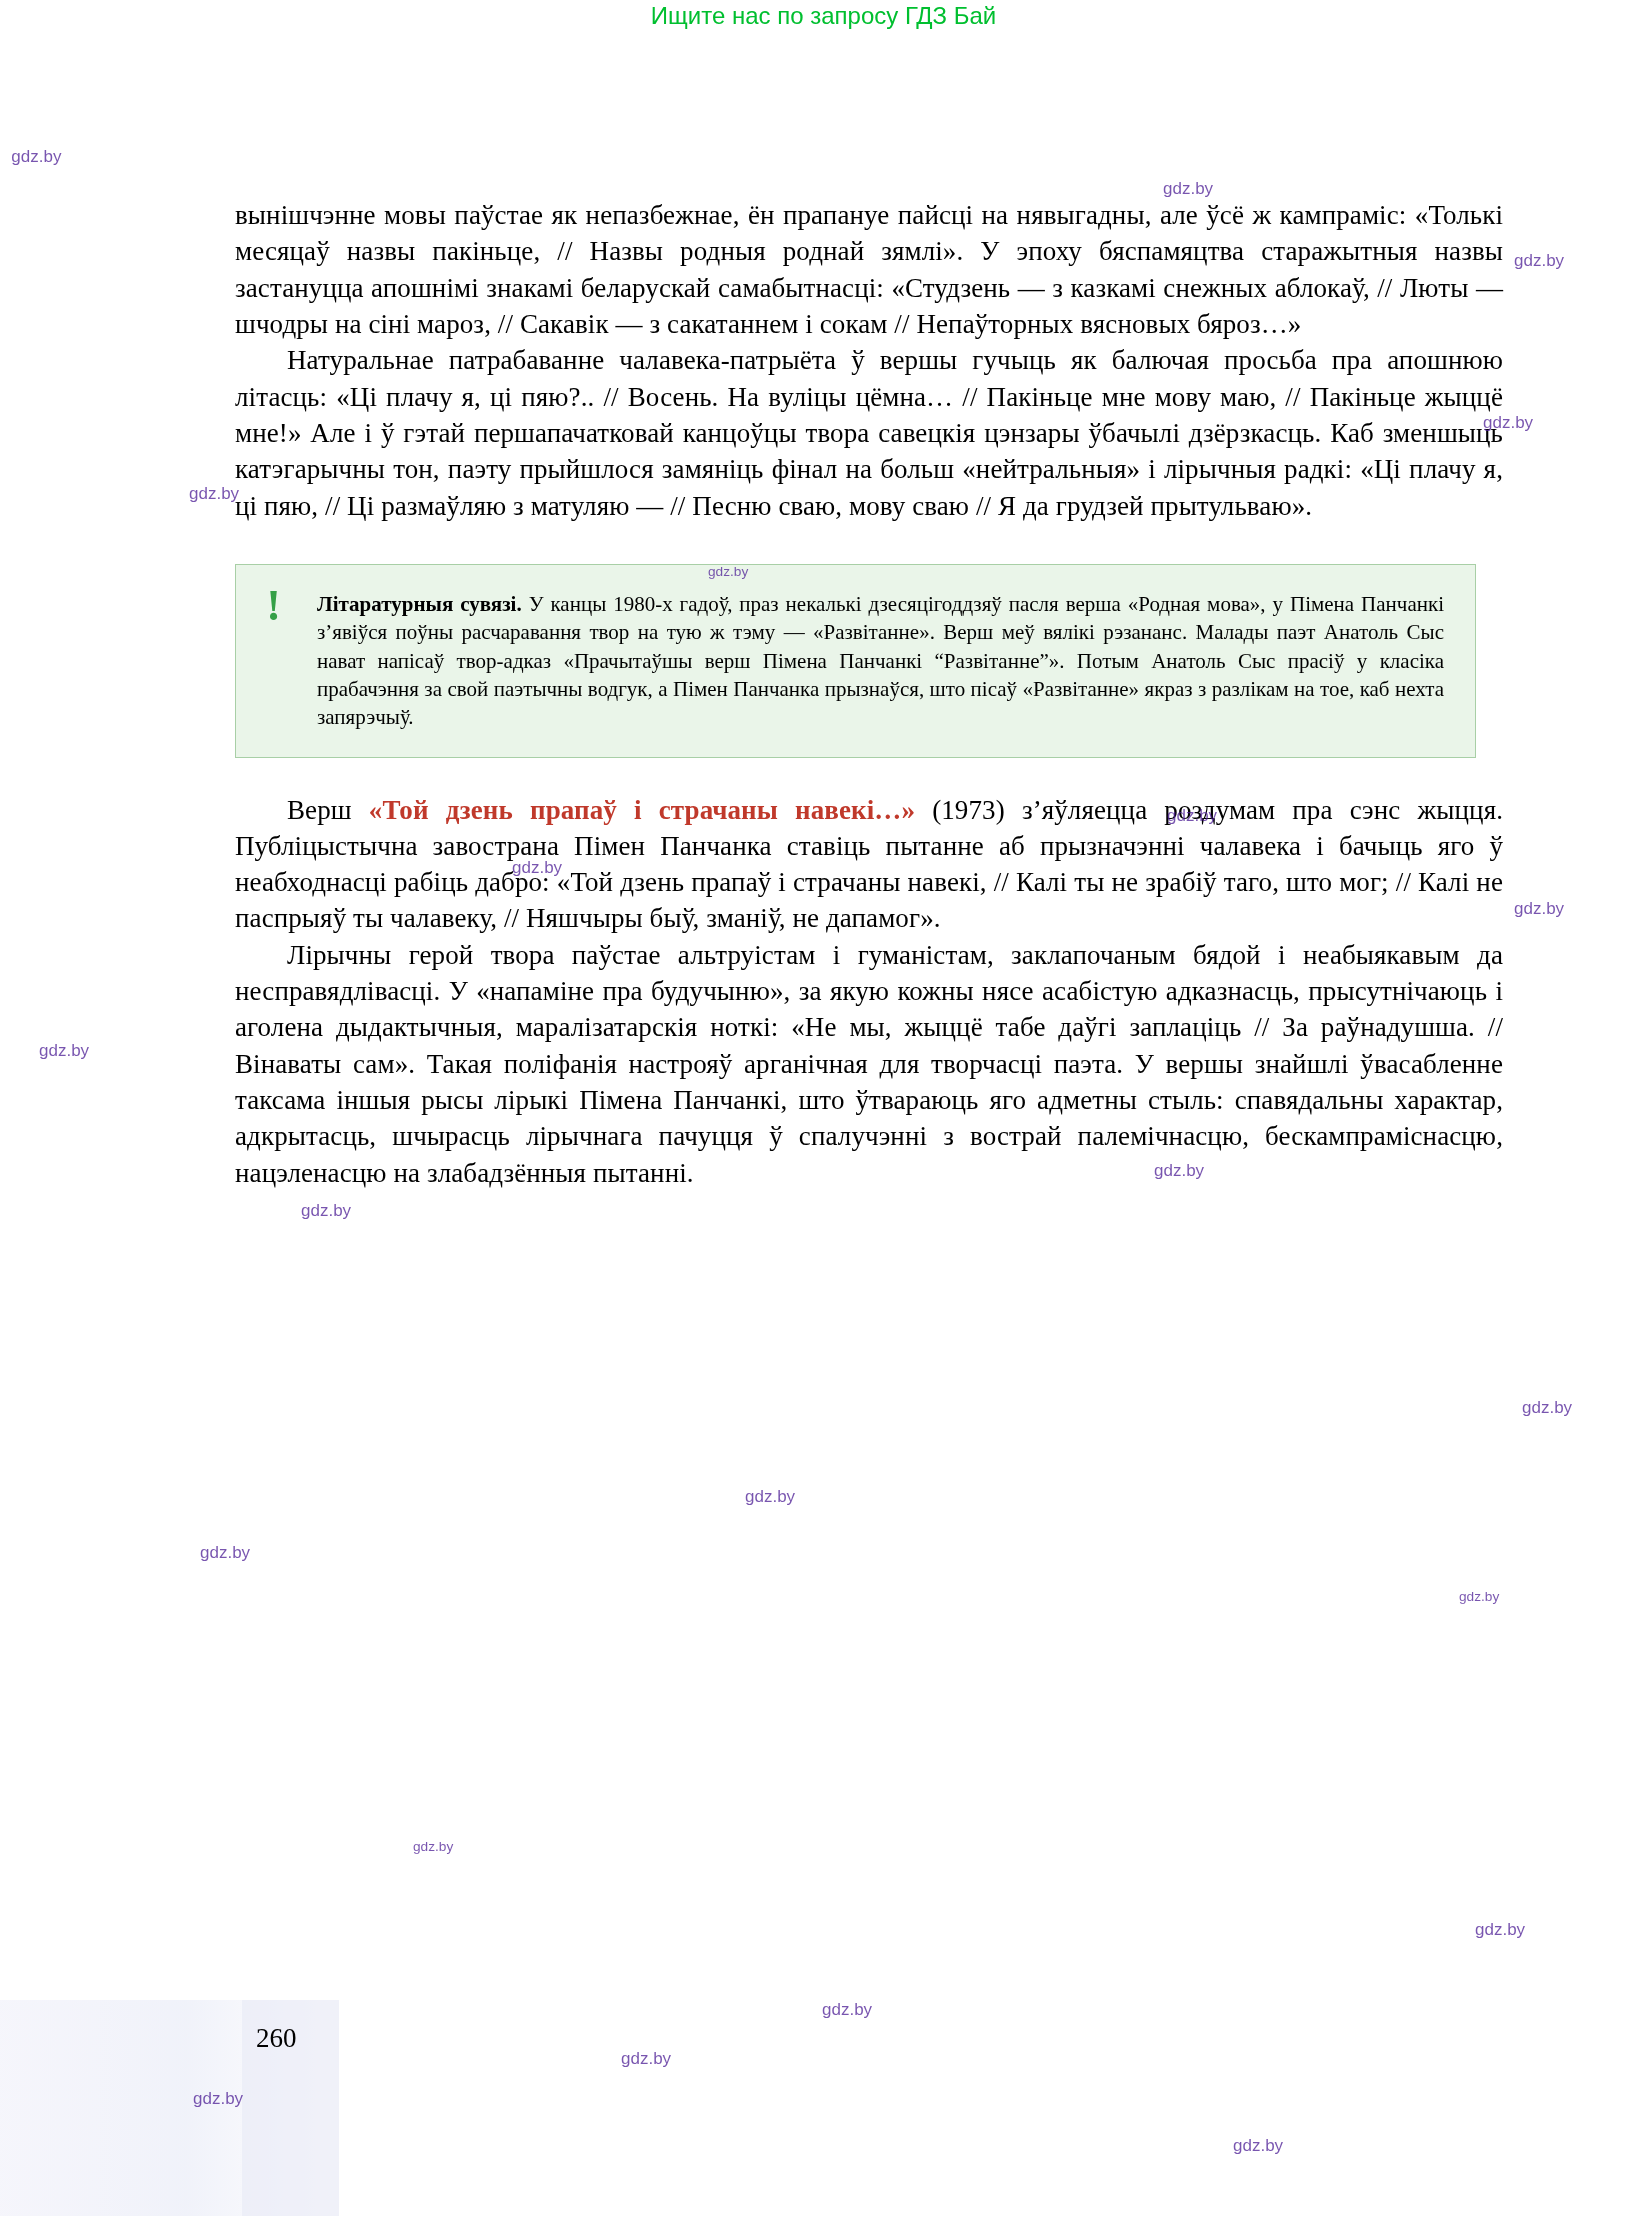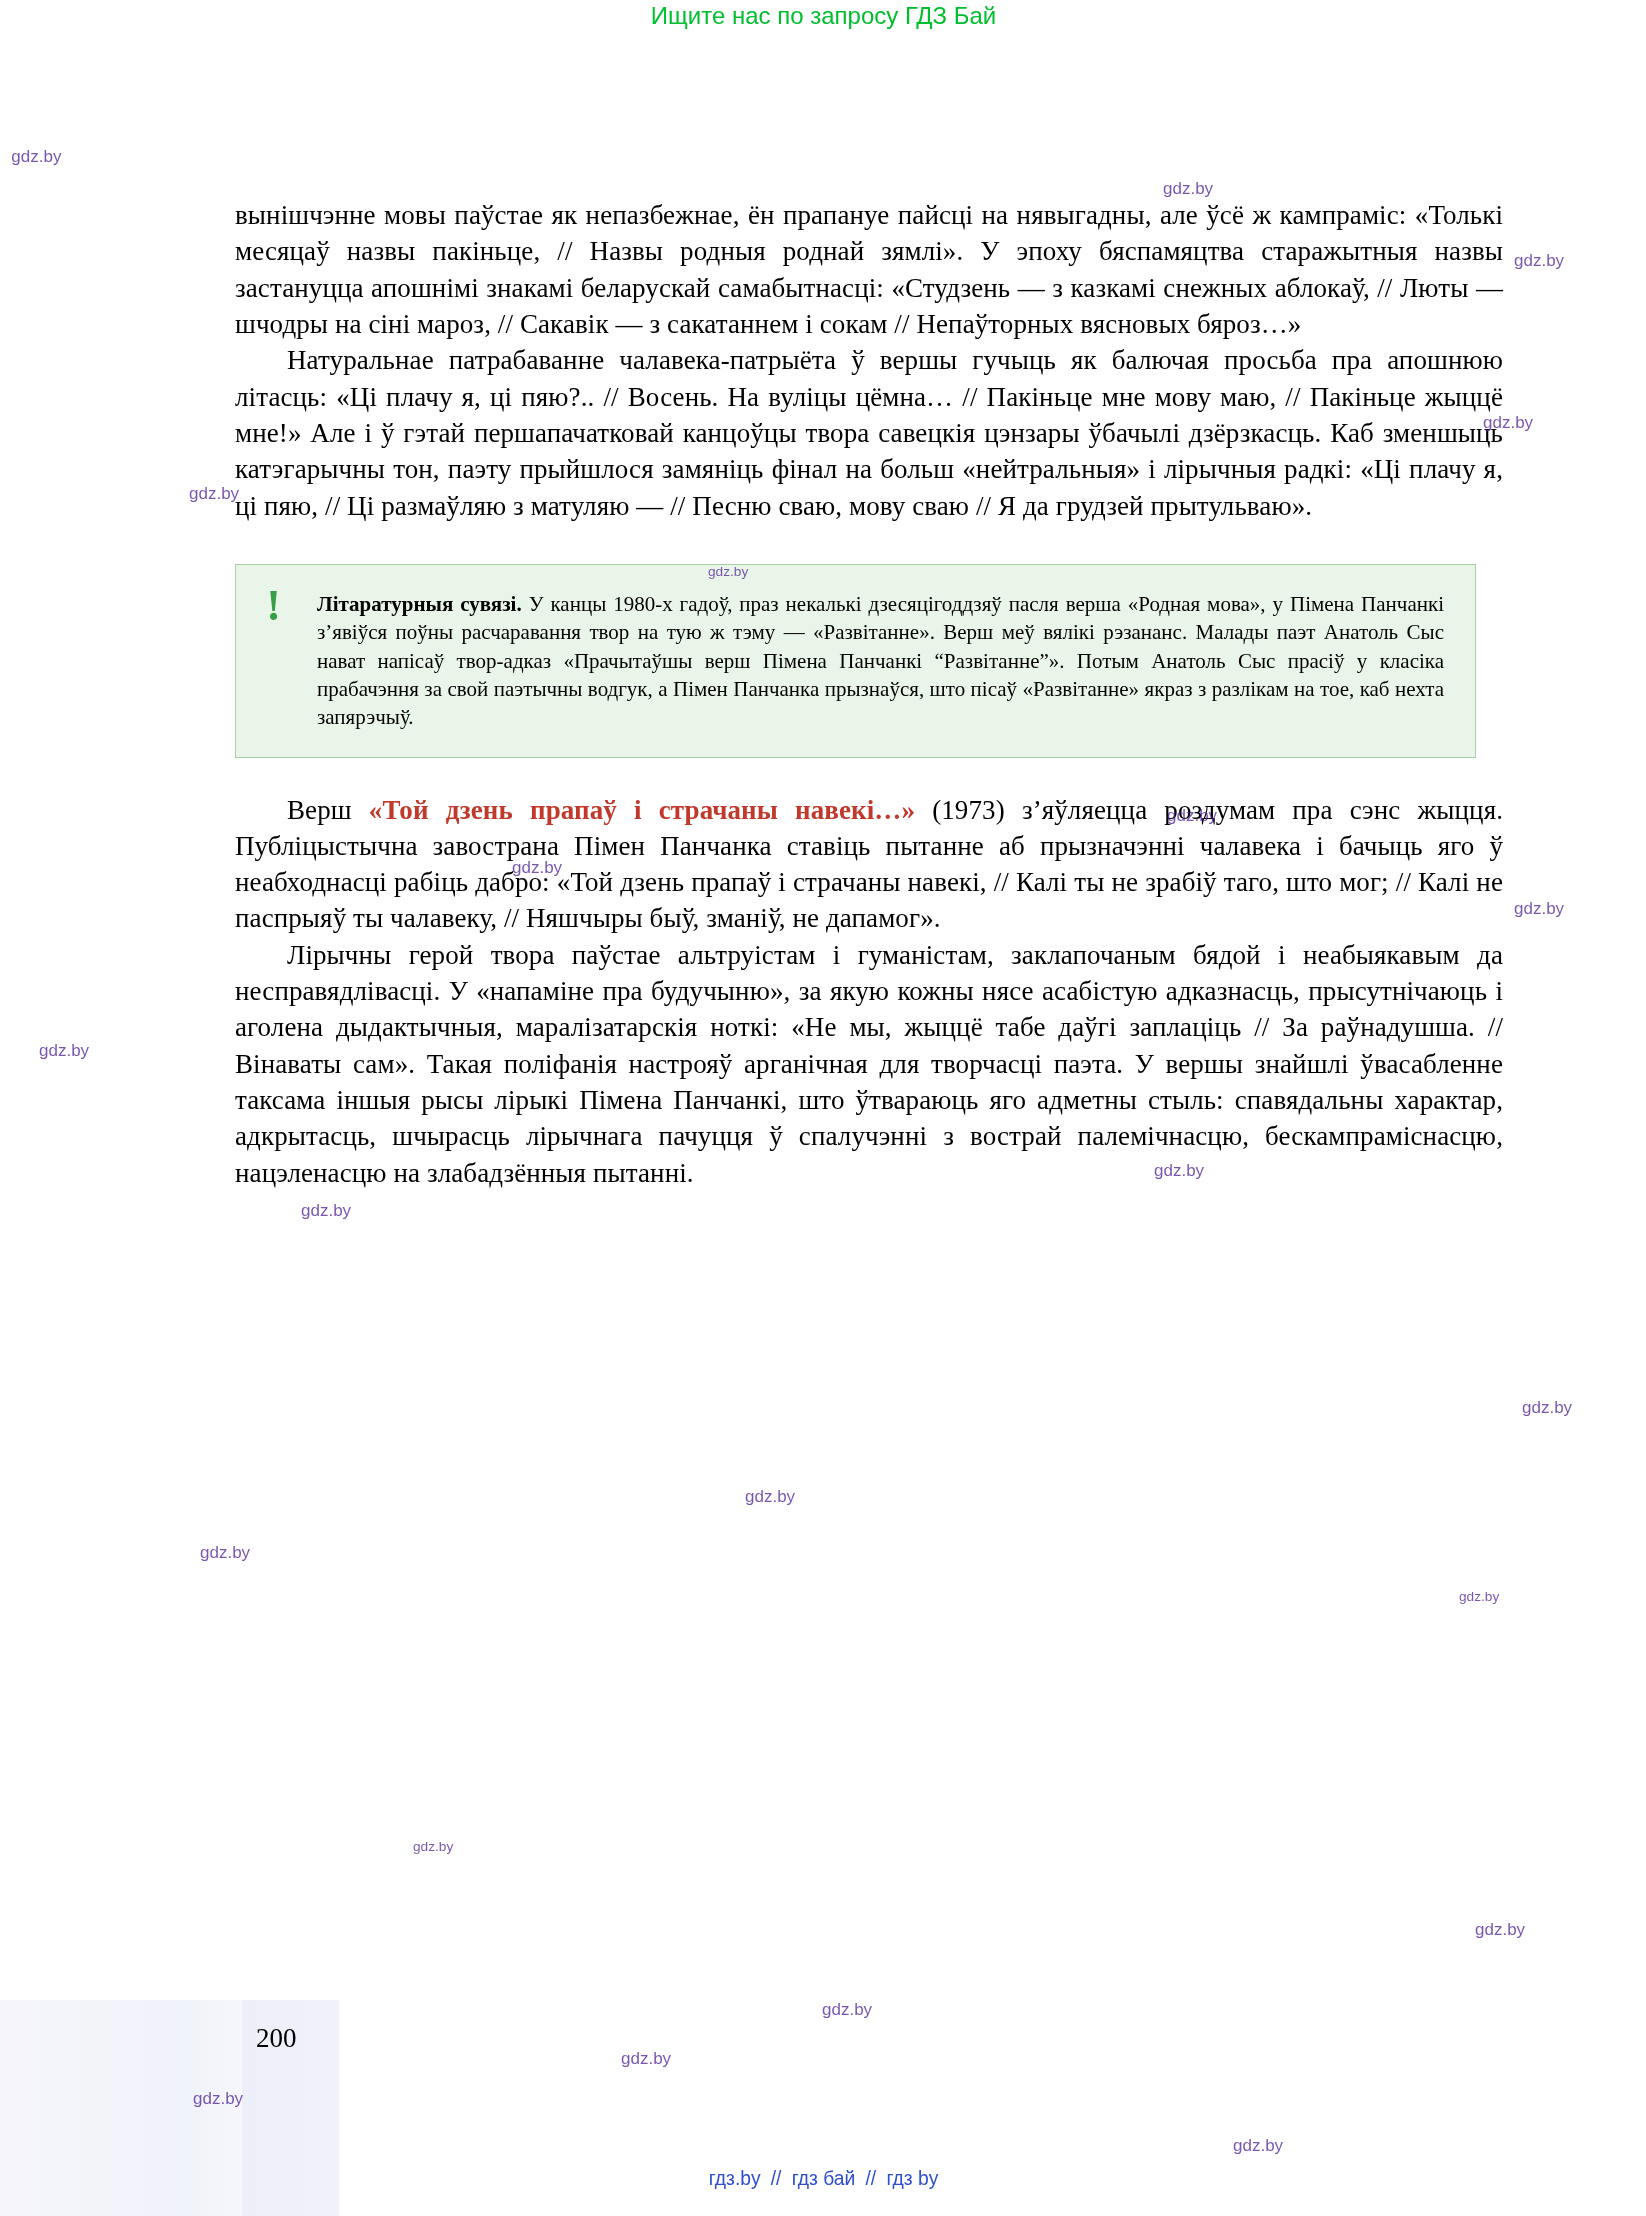"200" div.folio { text: 200 -> 260 }
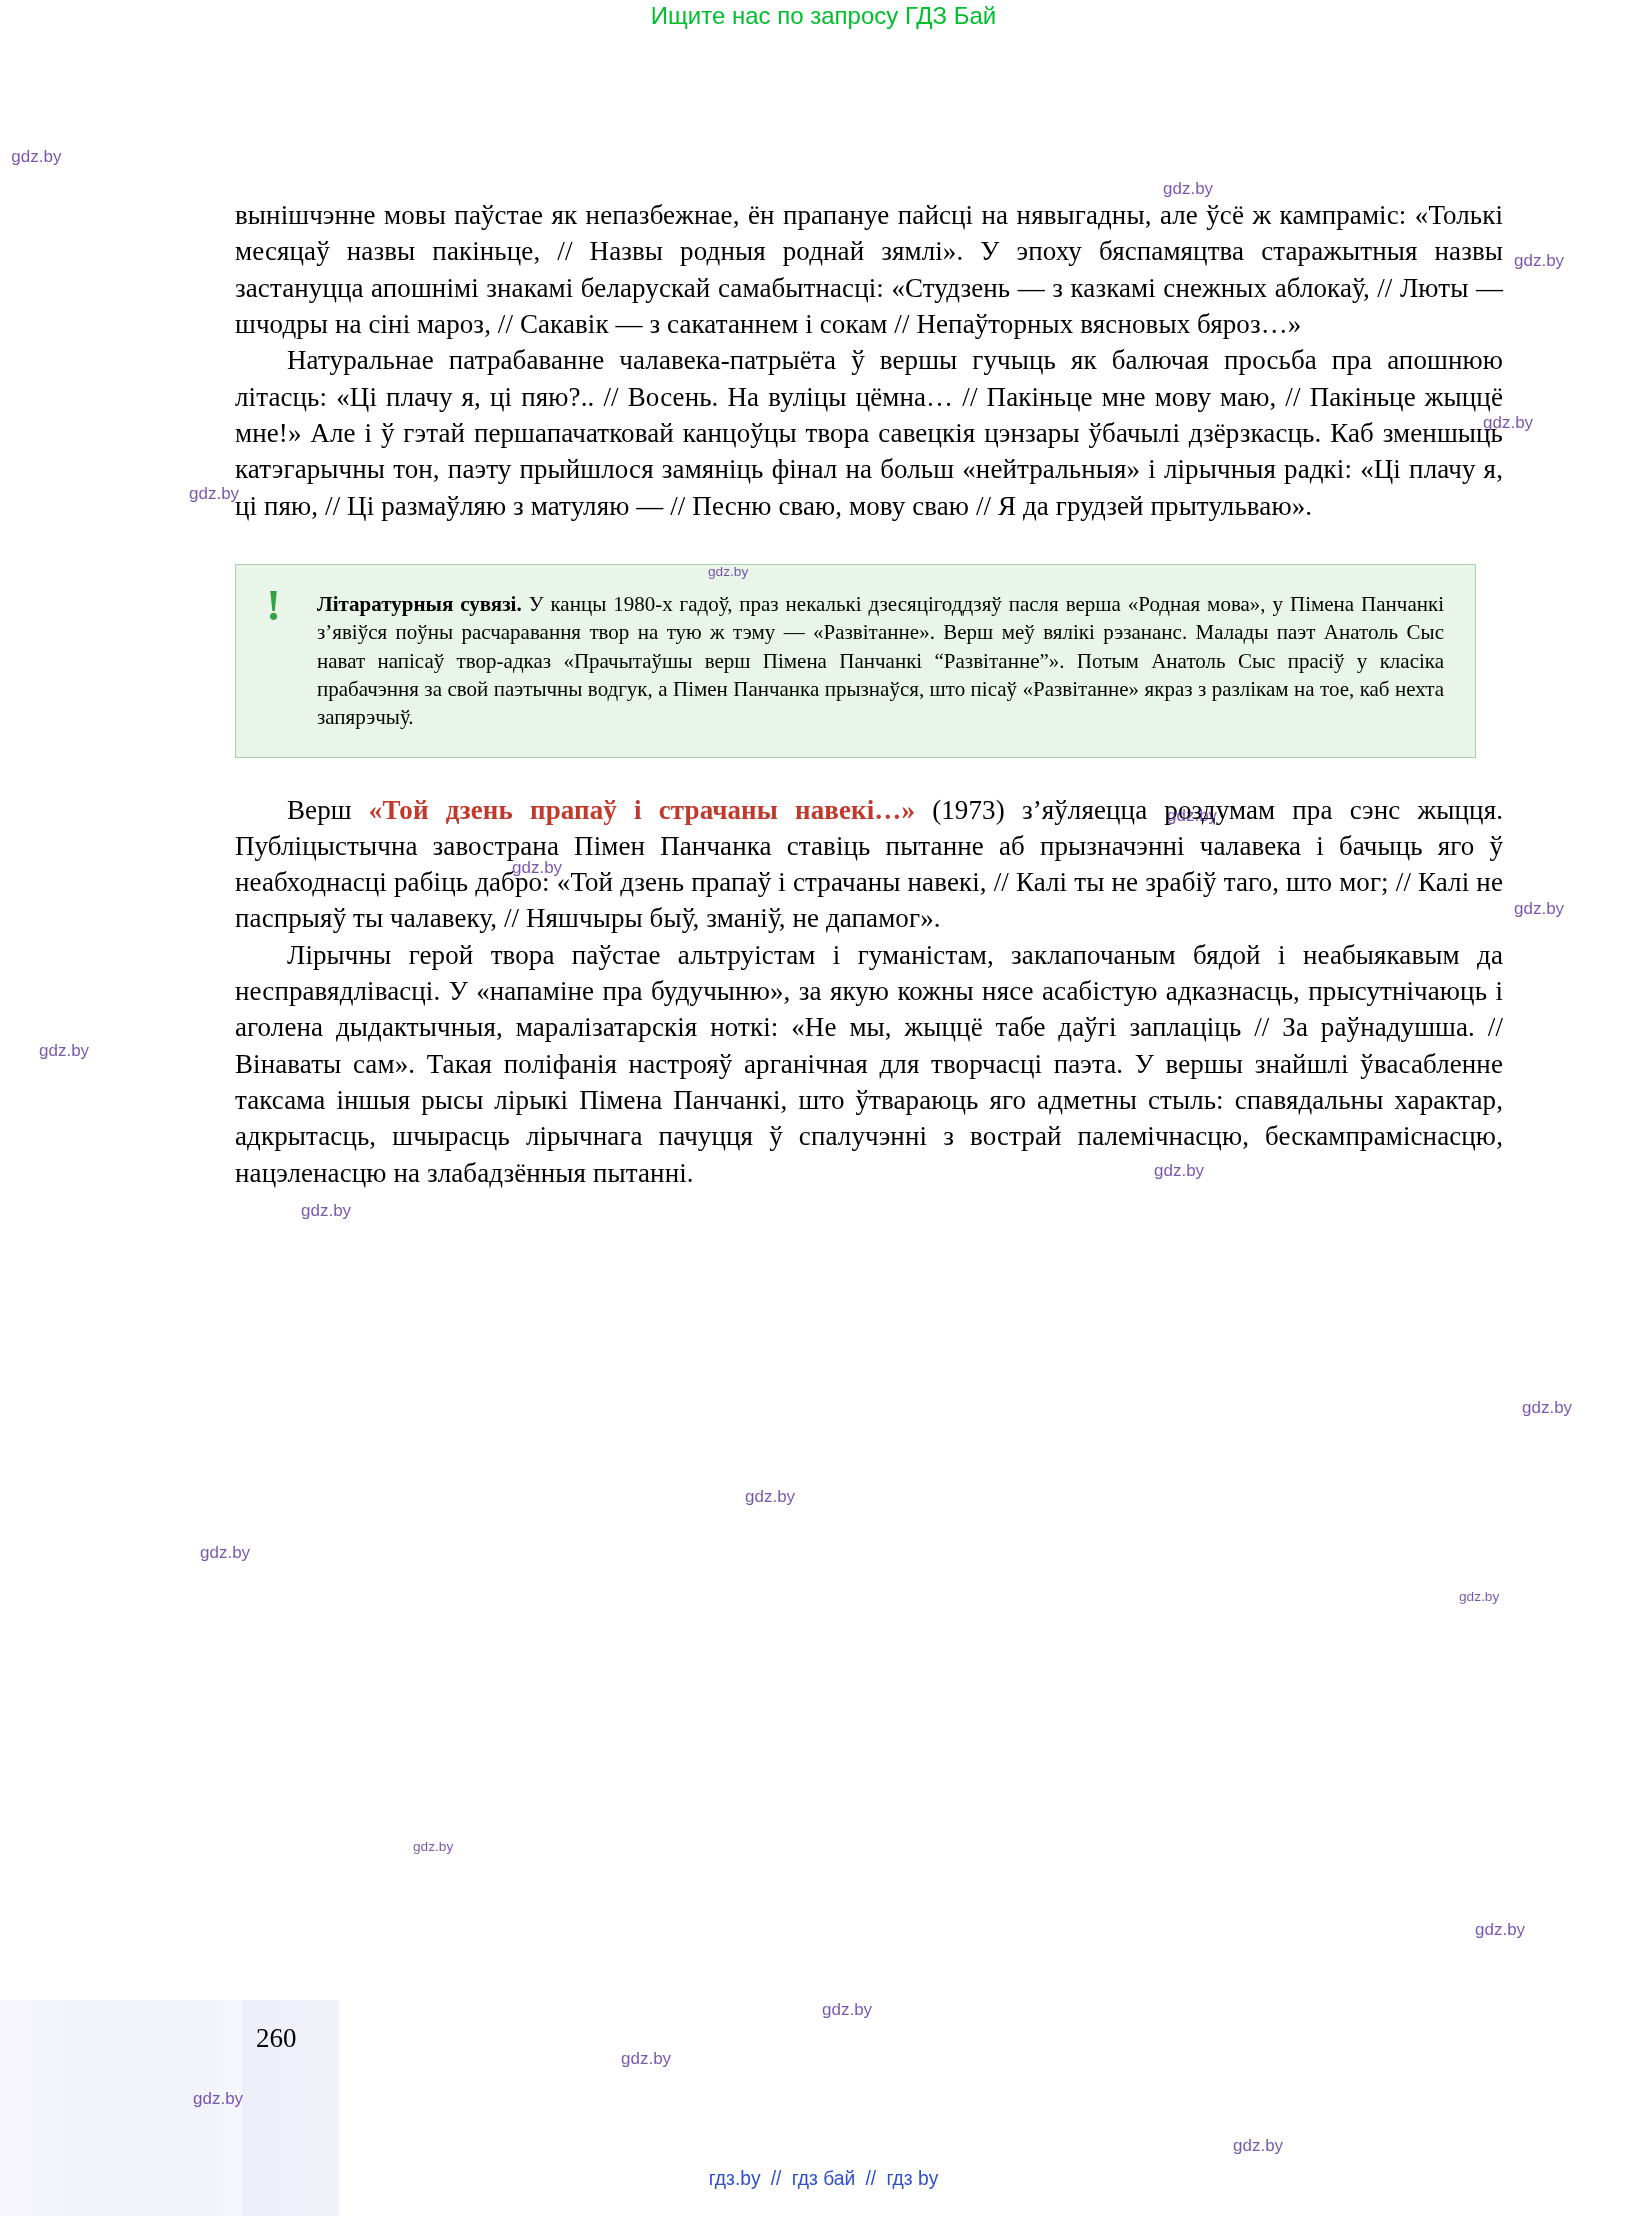"гдз.by // гдз бай //" div.bottom-links { html: <div> <span>гдз.by</span> <span>//</span> <span>гдз бай</span> <span>//</span> <span>гдз by</span> </div> -> none }
